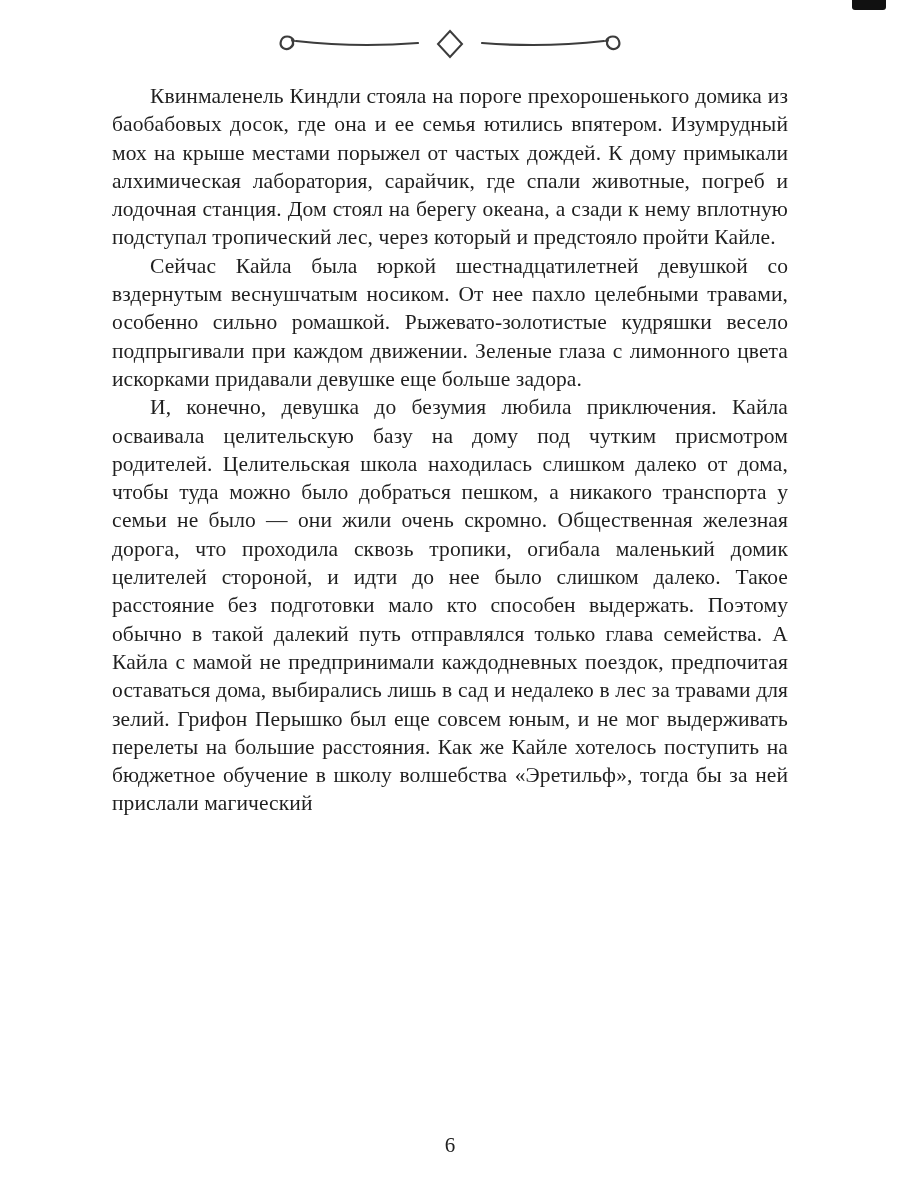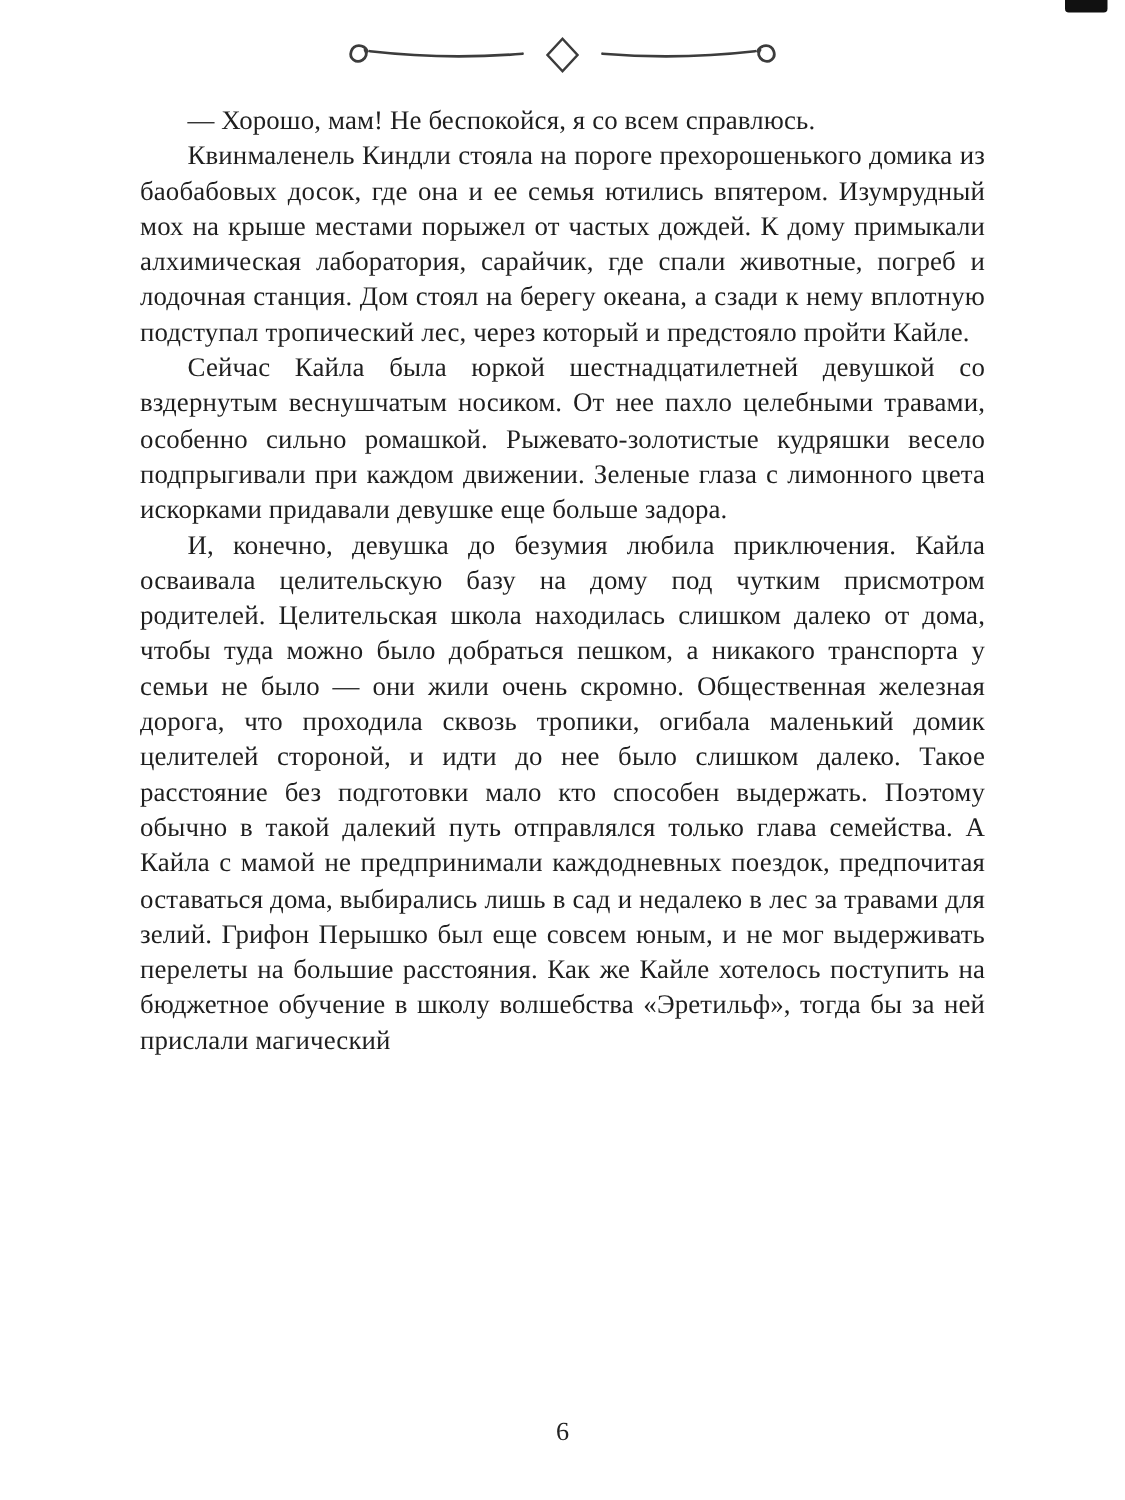"— Хорошо, мам! Не беспокойся," p.para { html: <p>— Хорошо, мам! Не беспокойся, я со всем справлюсь.</p> -> none }
